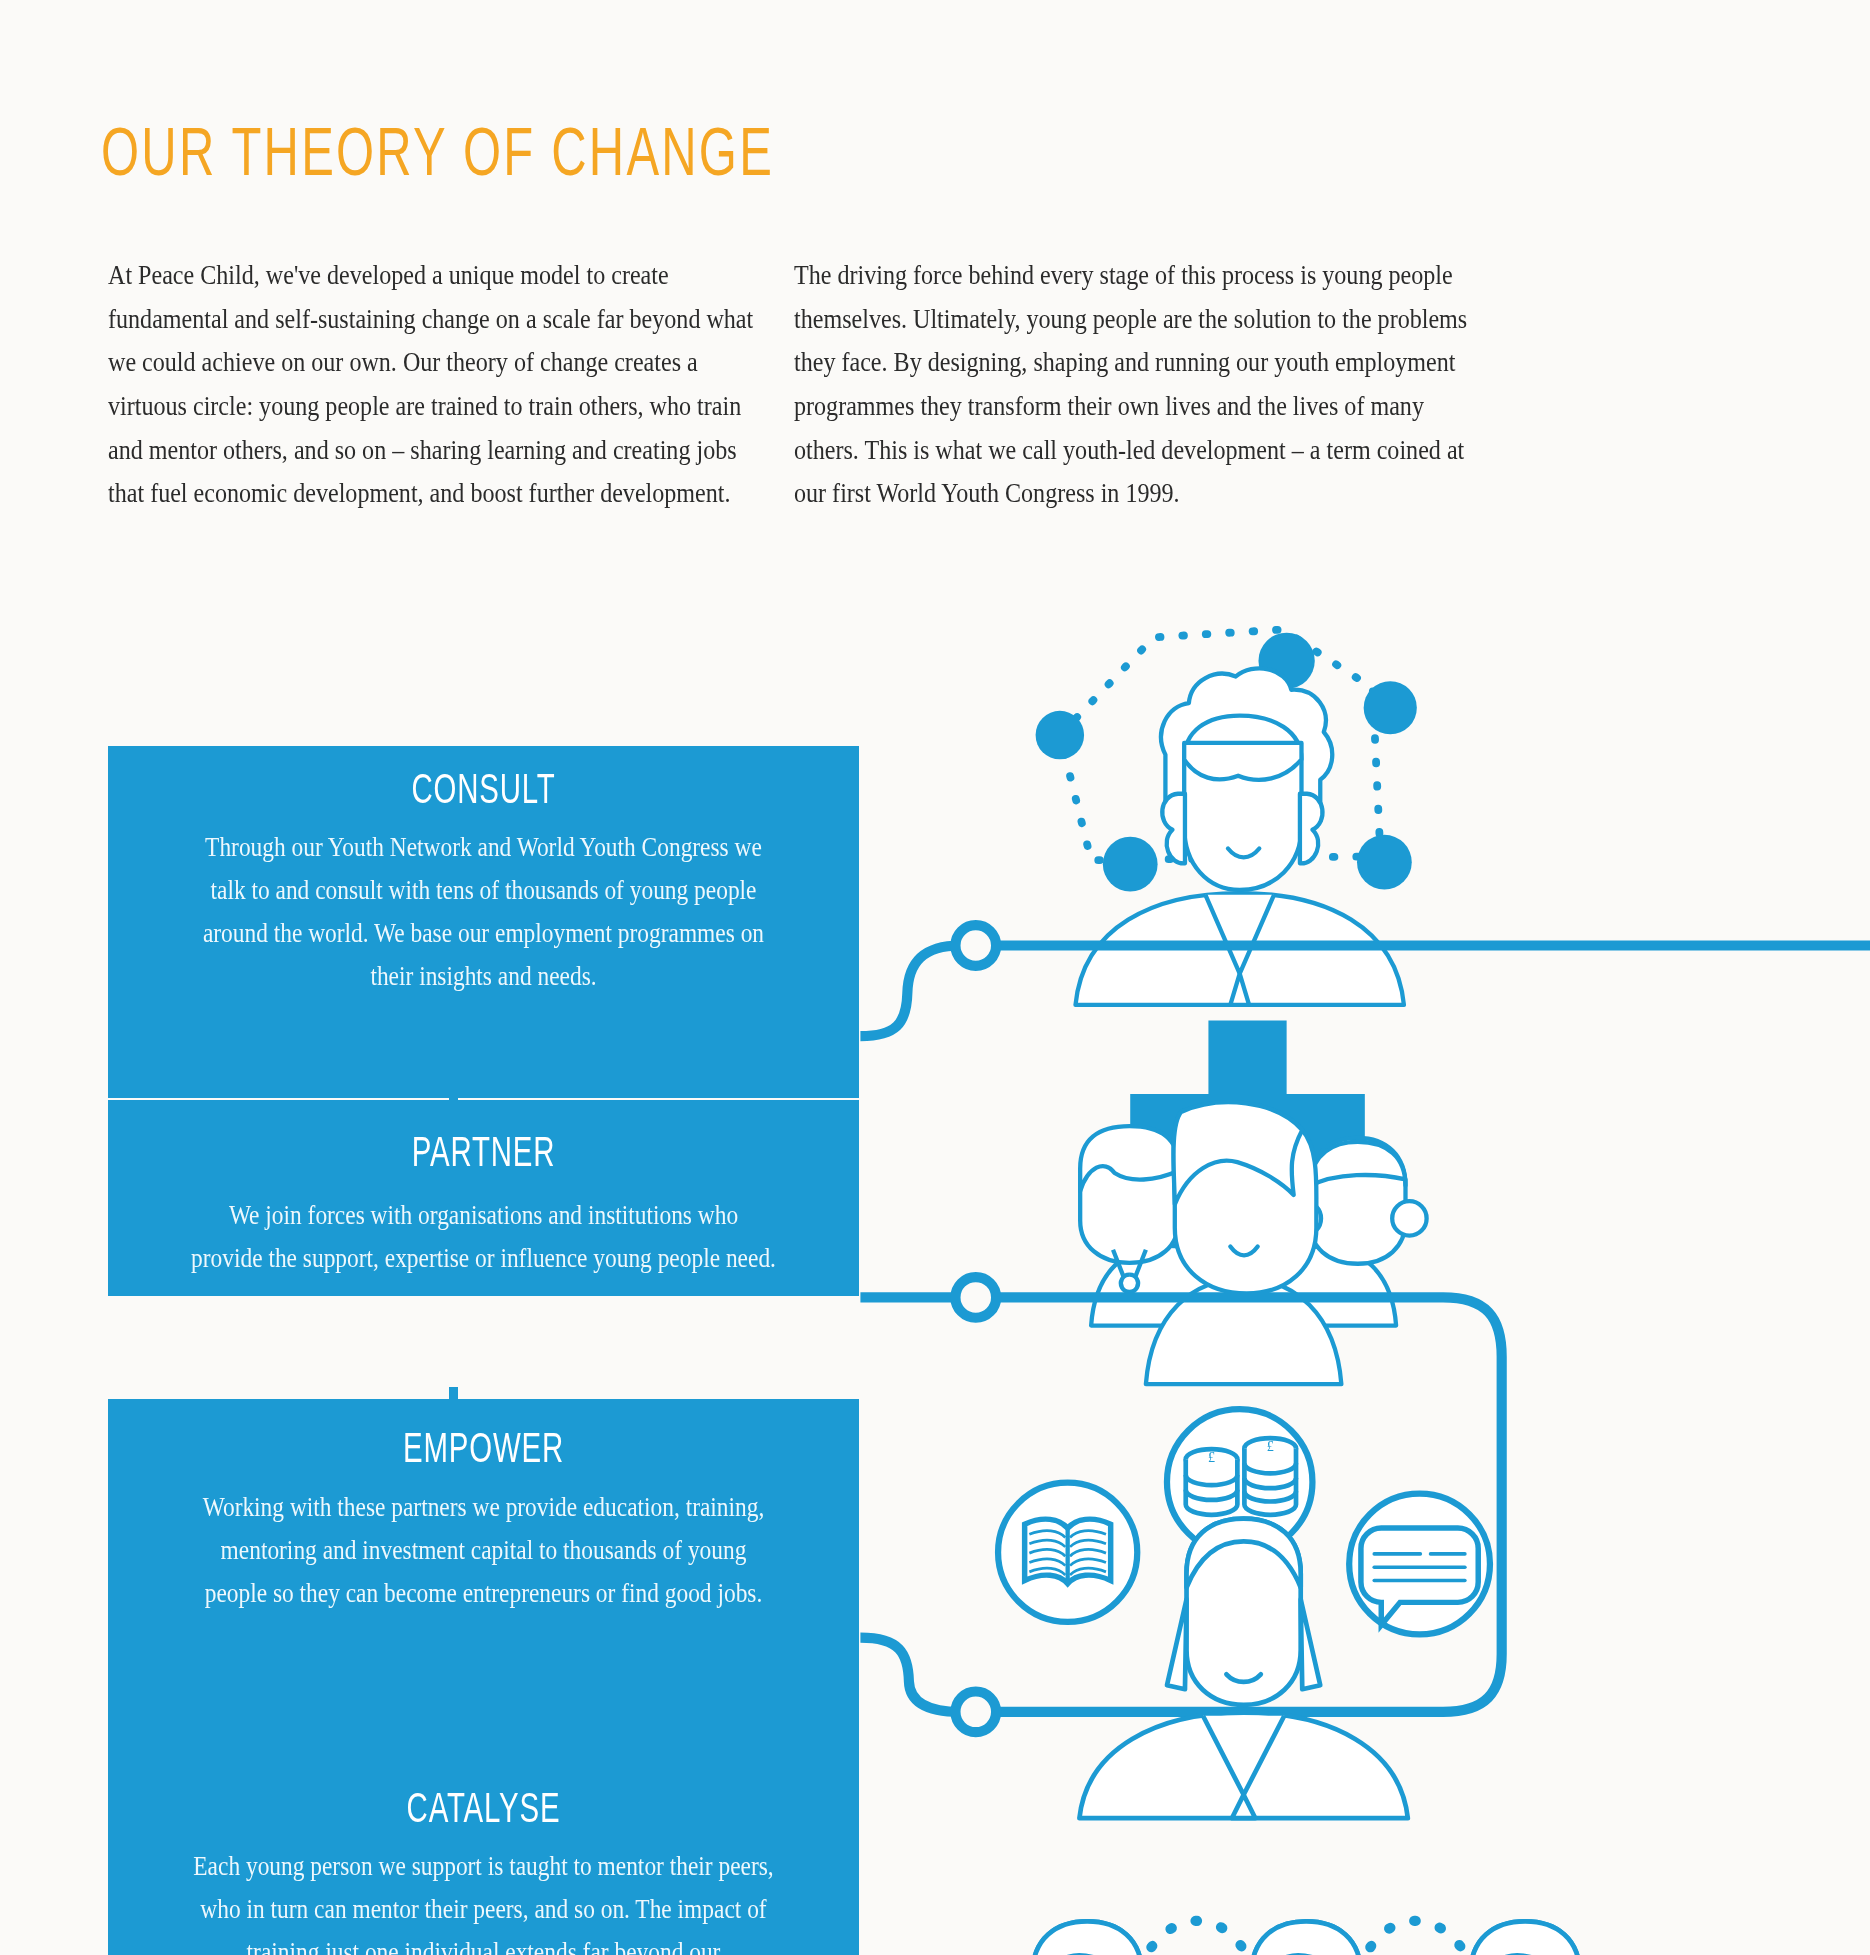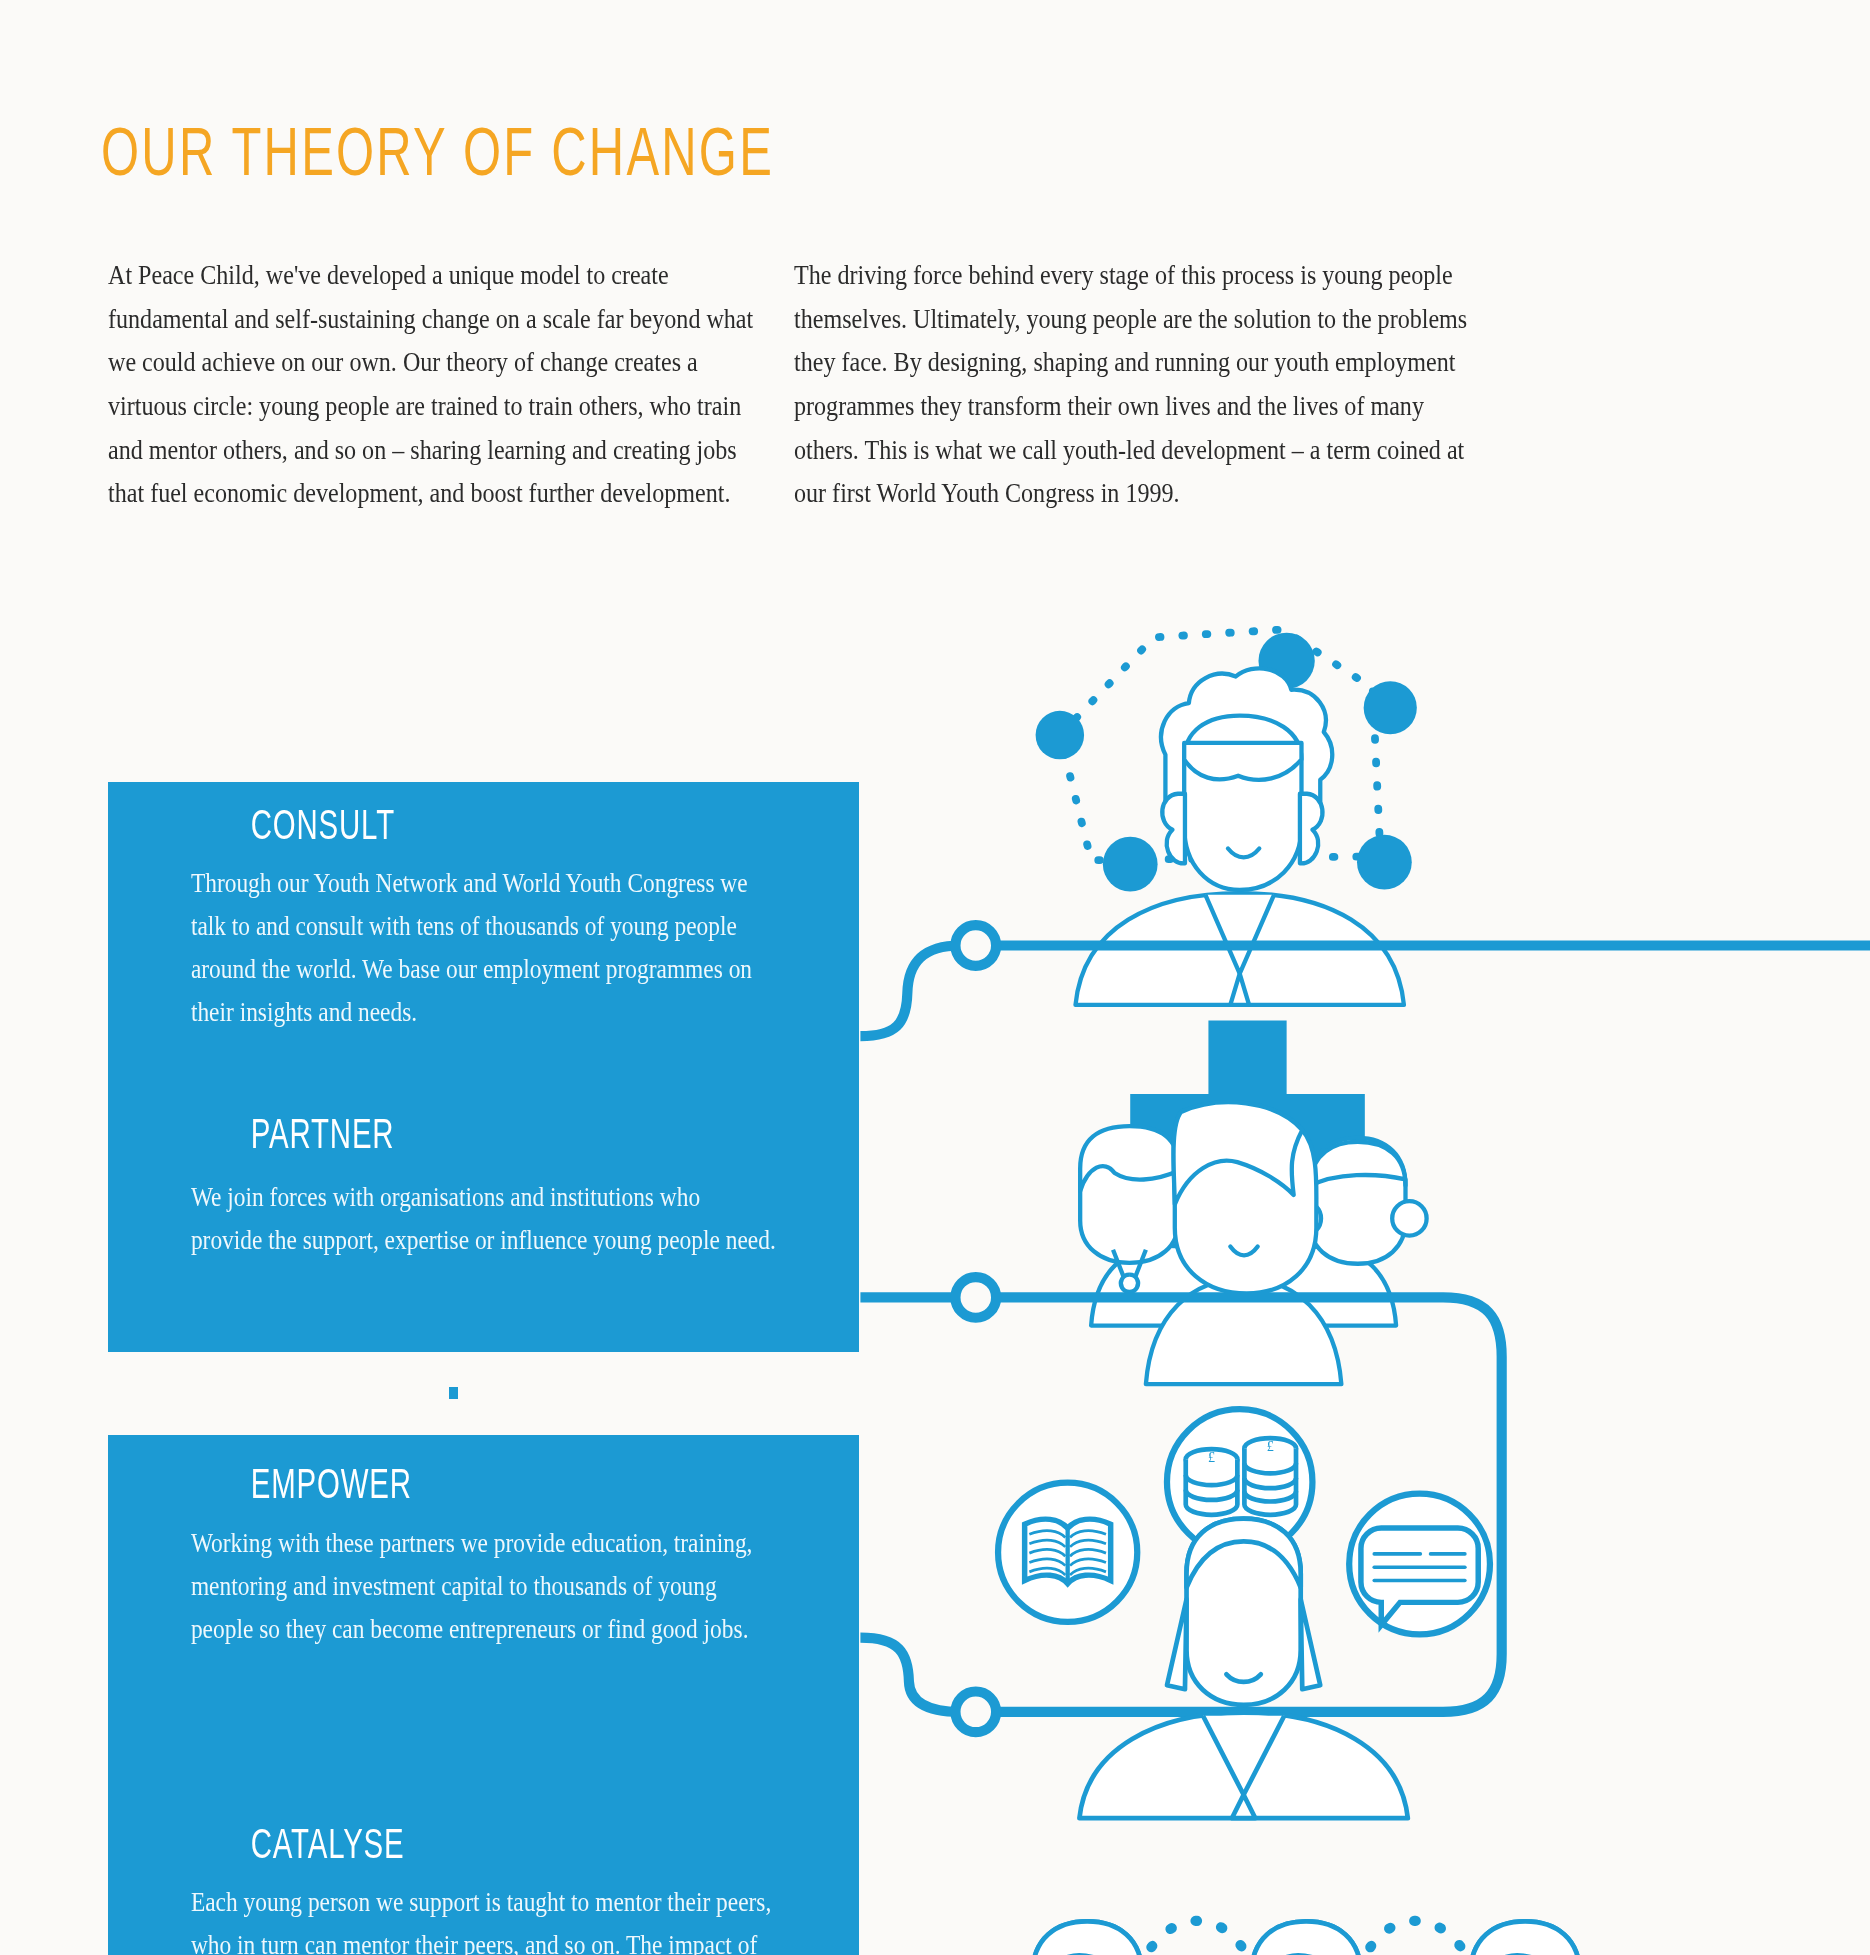"CONSULT" .panel { margin-top: 36px -> none; text-align: left -> center }
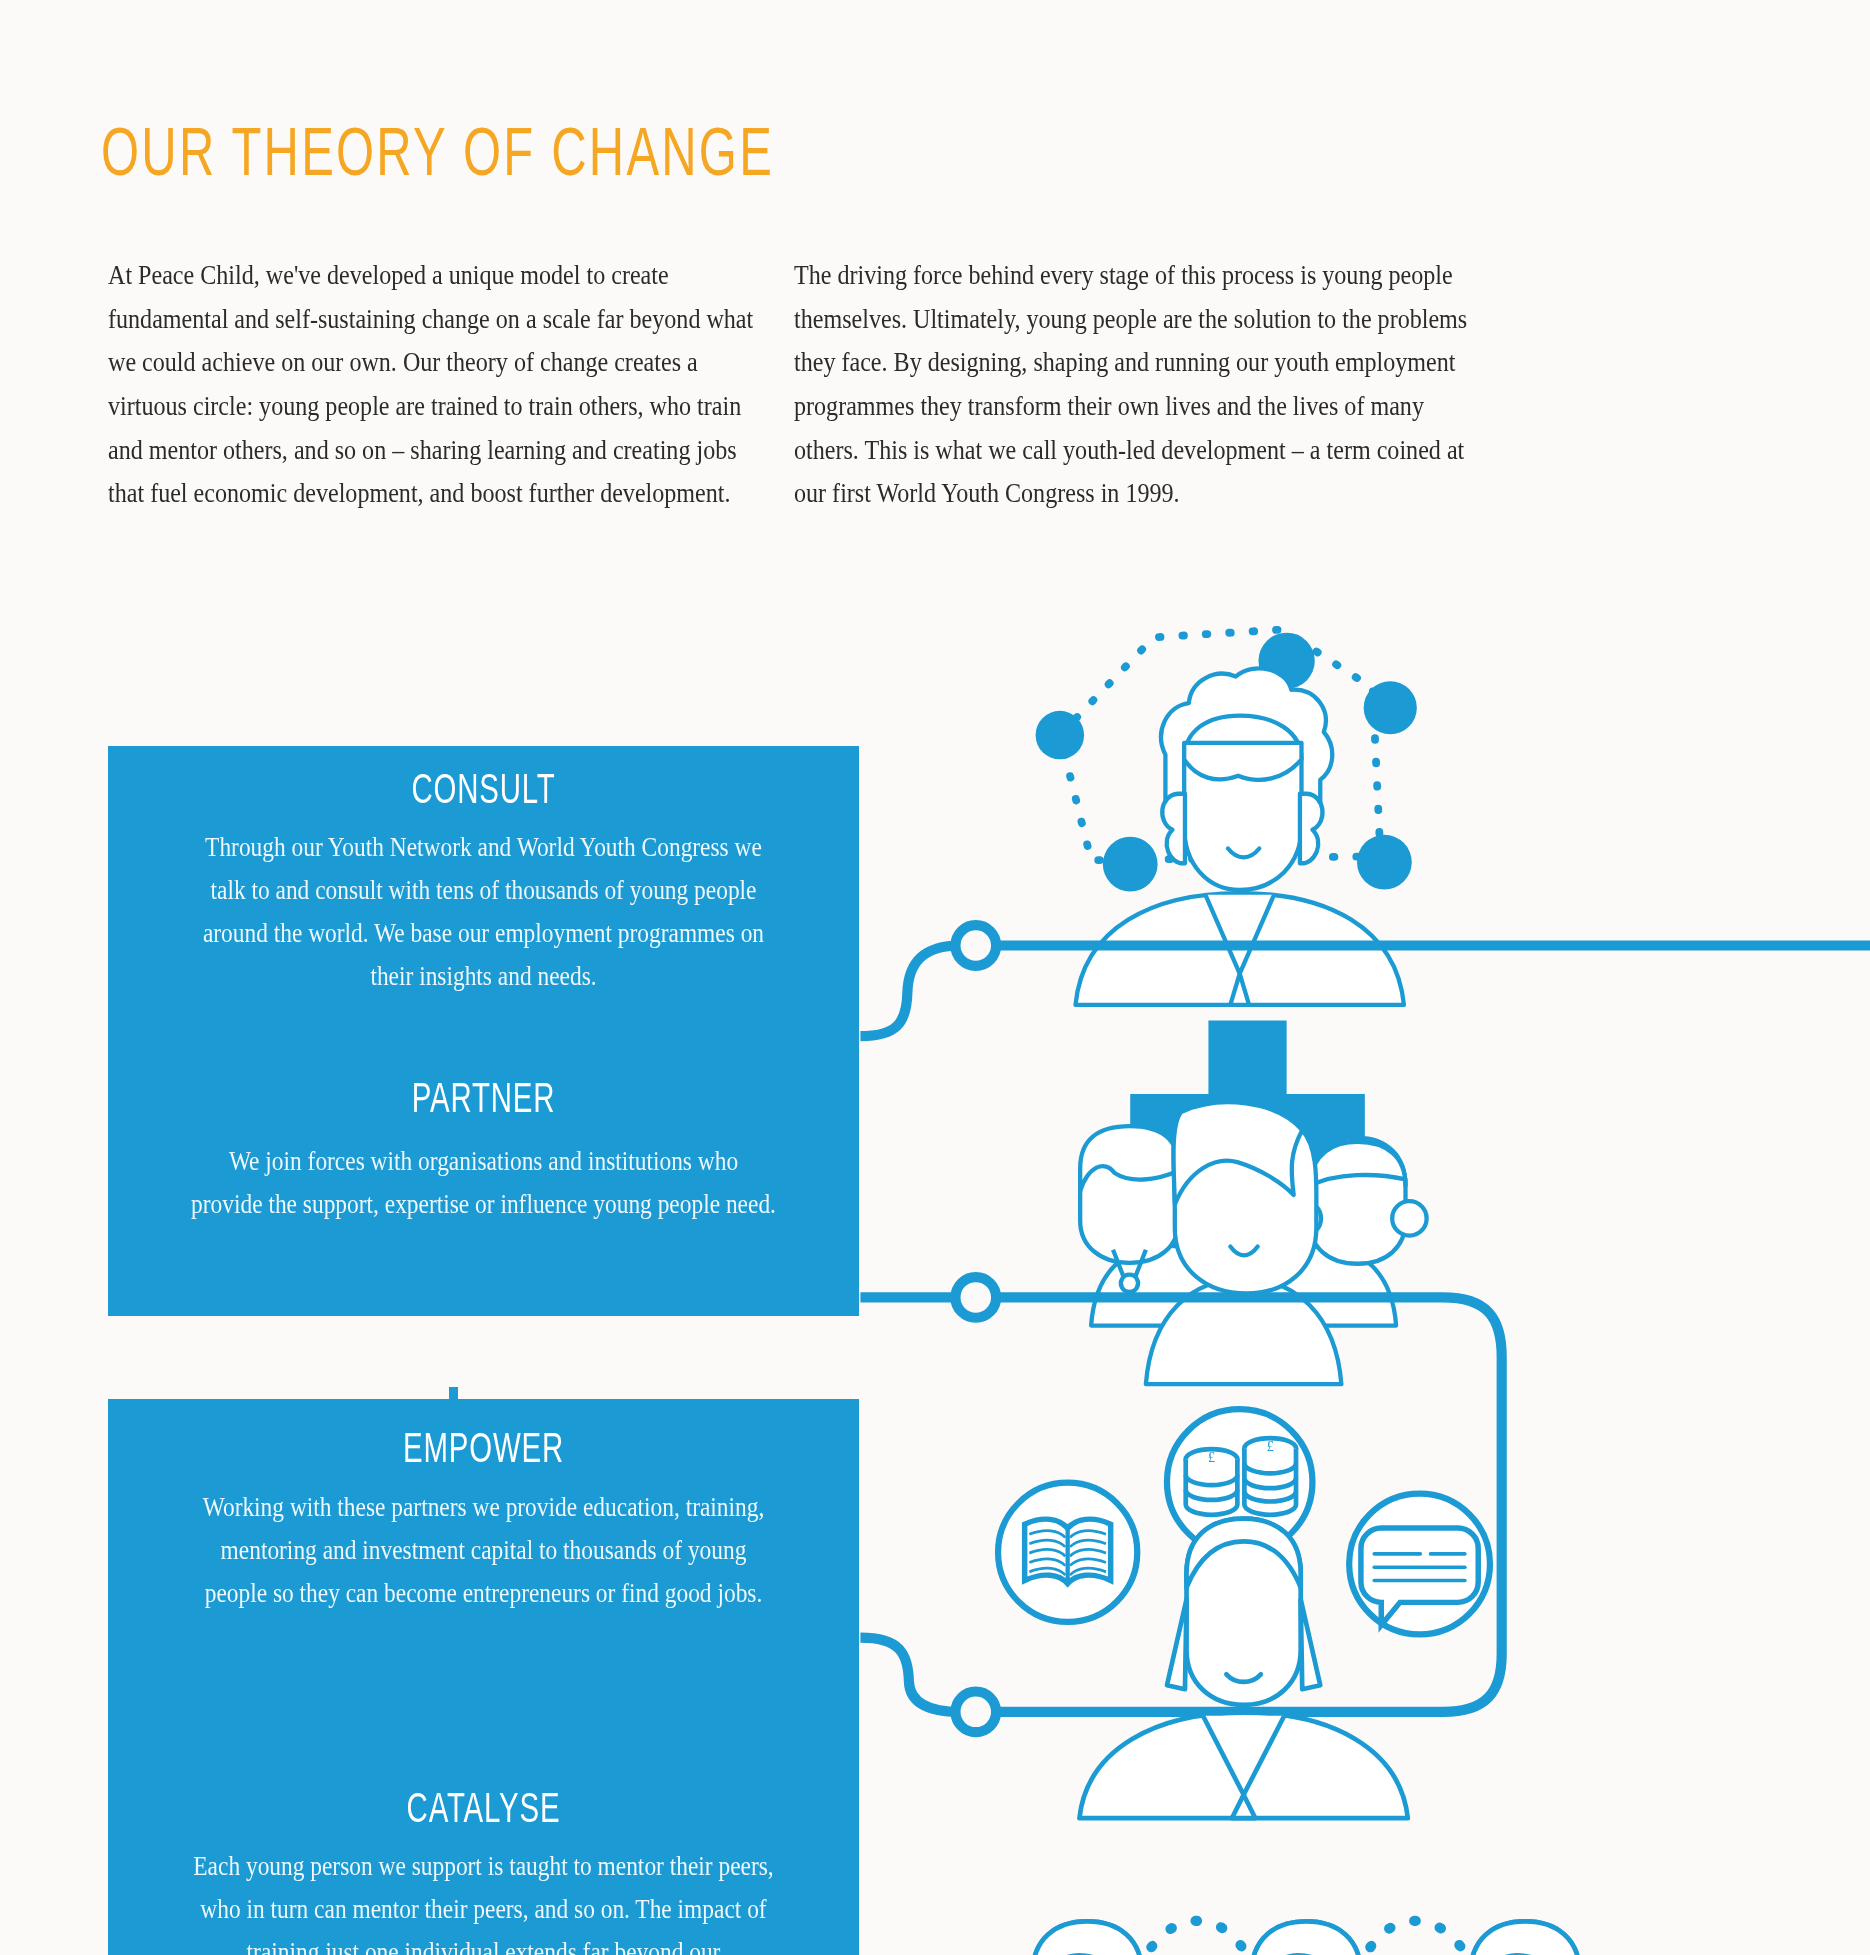"PARTNER" #panel-partner { height: 270px -> 196px; top: 1046px -> 1100px }
